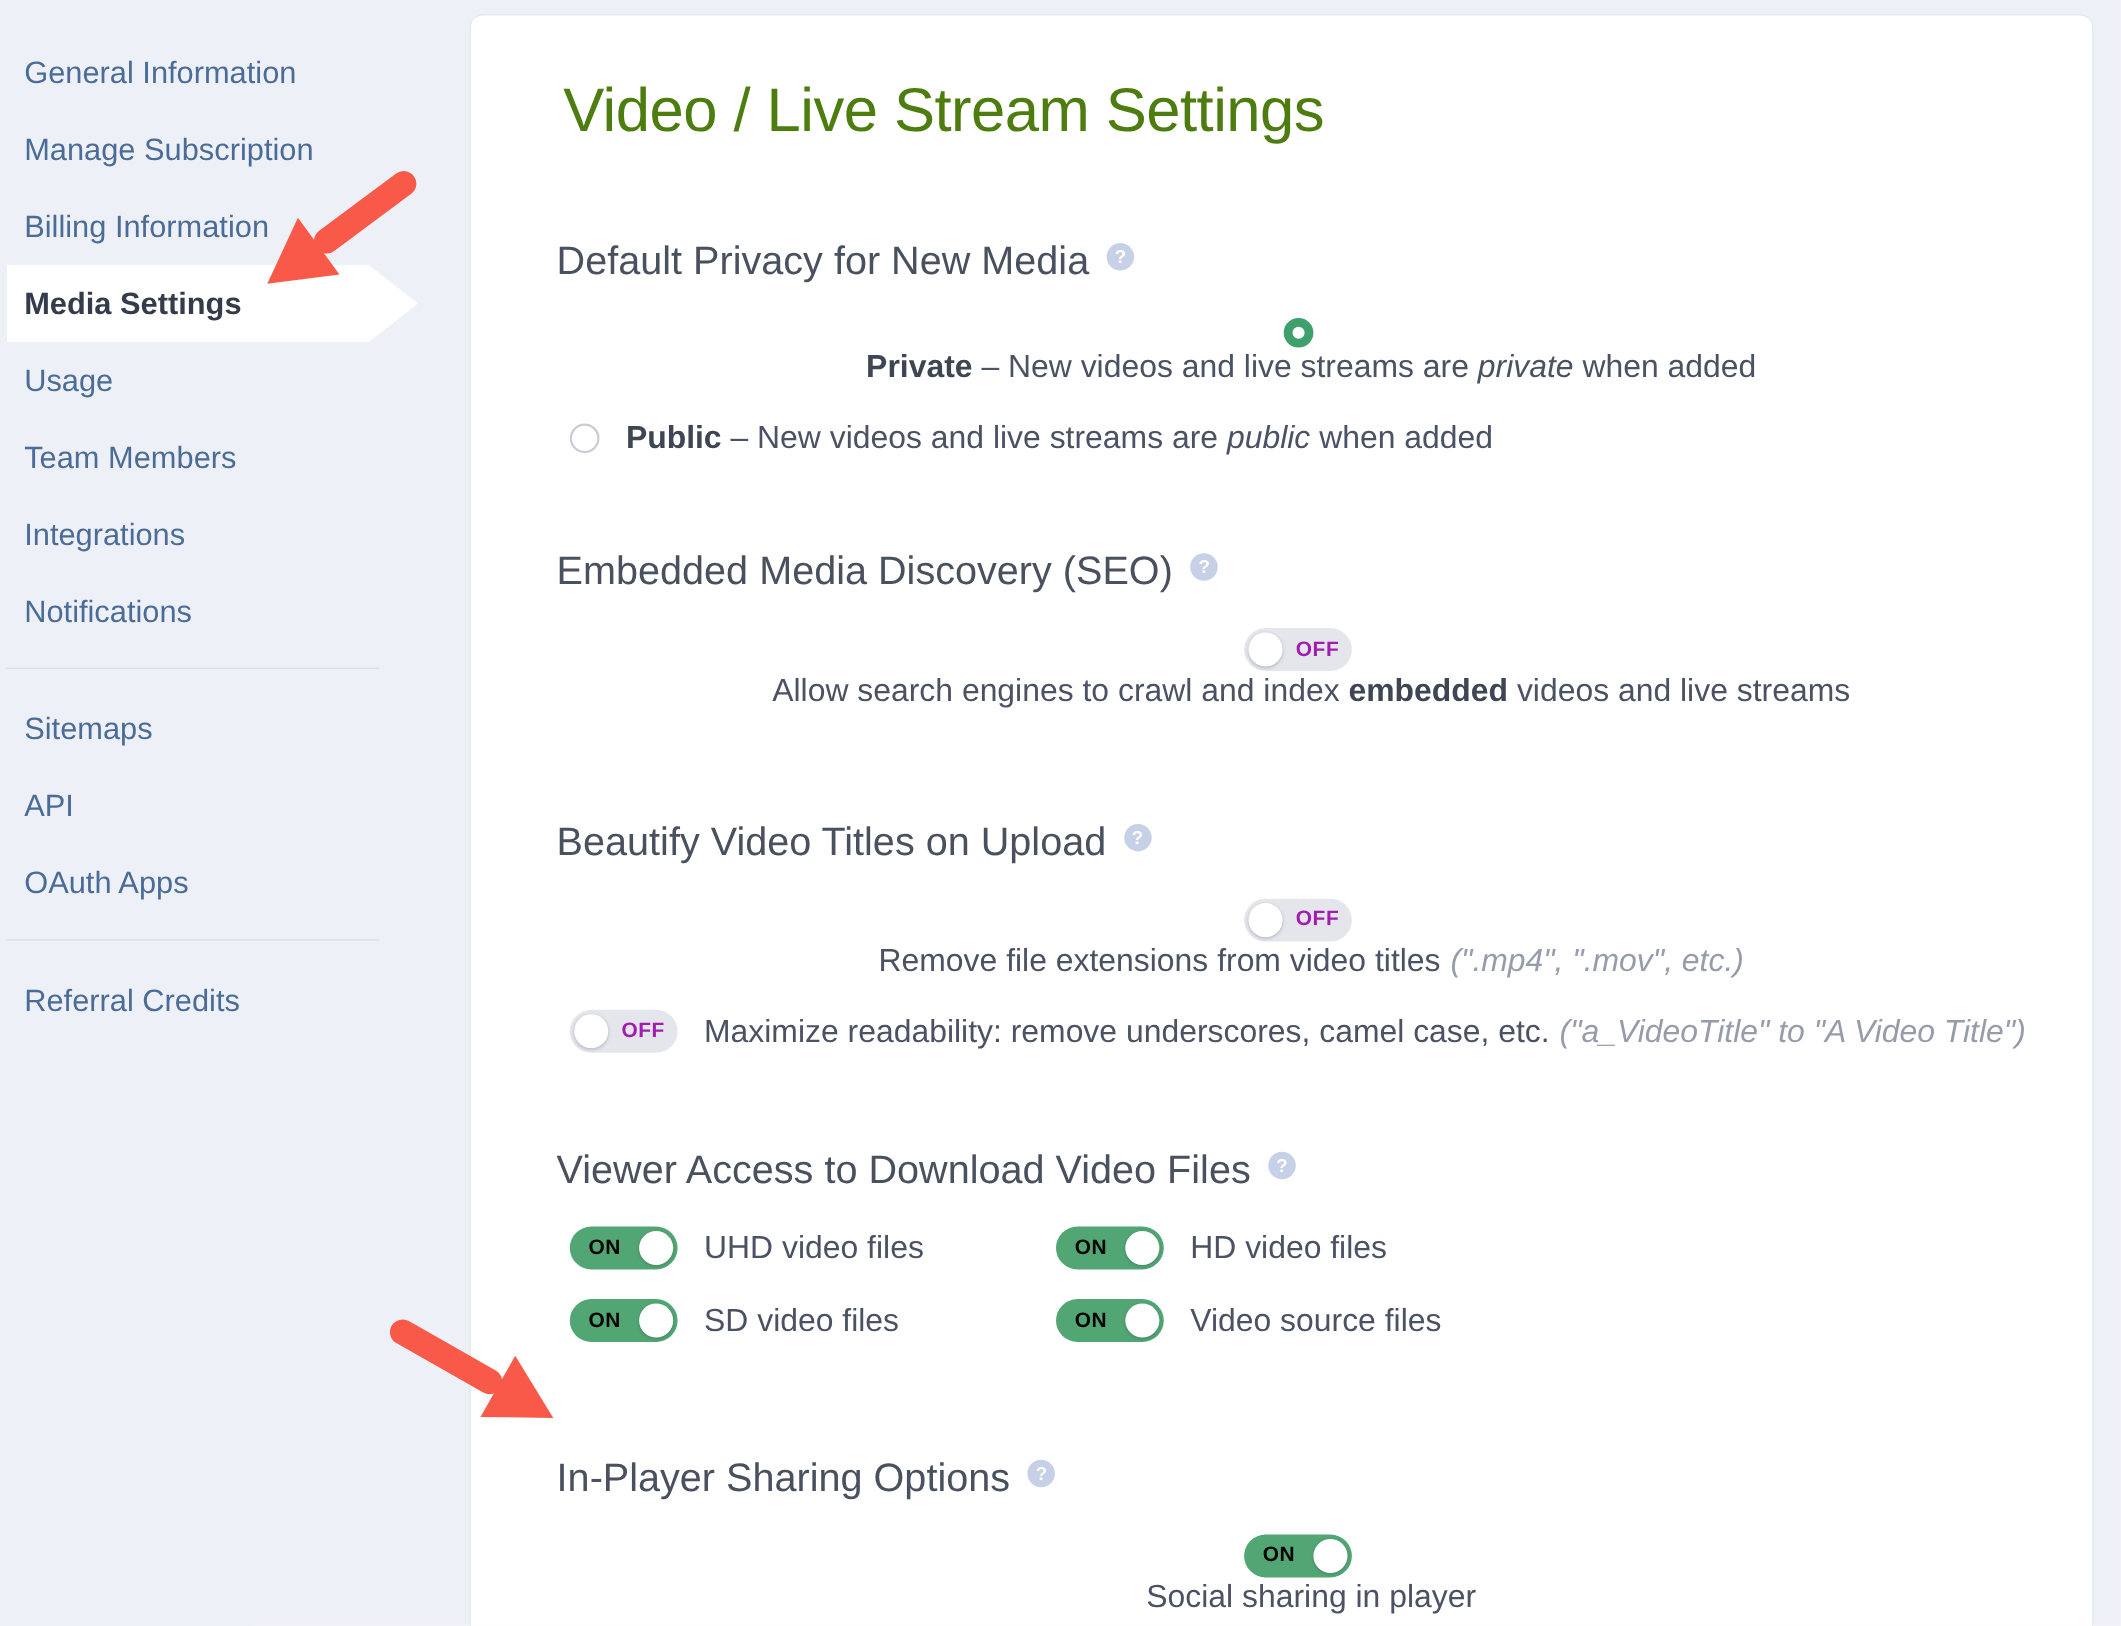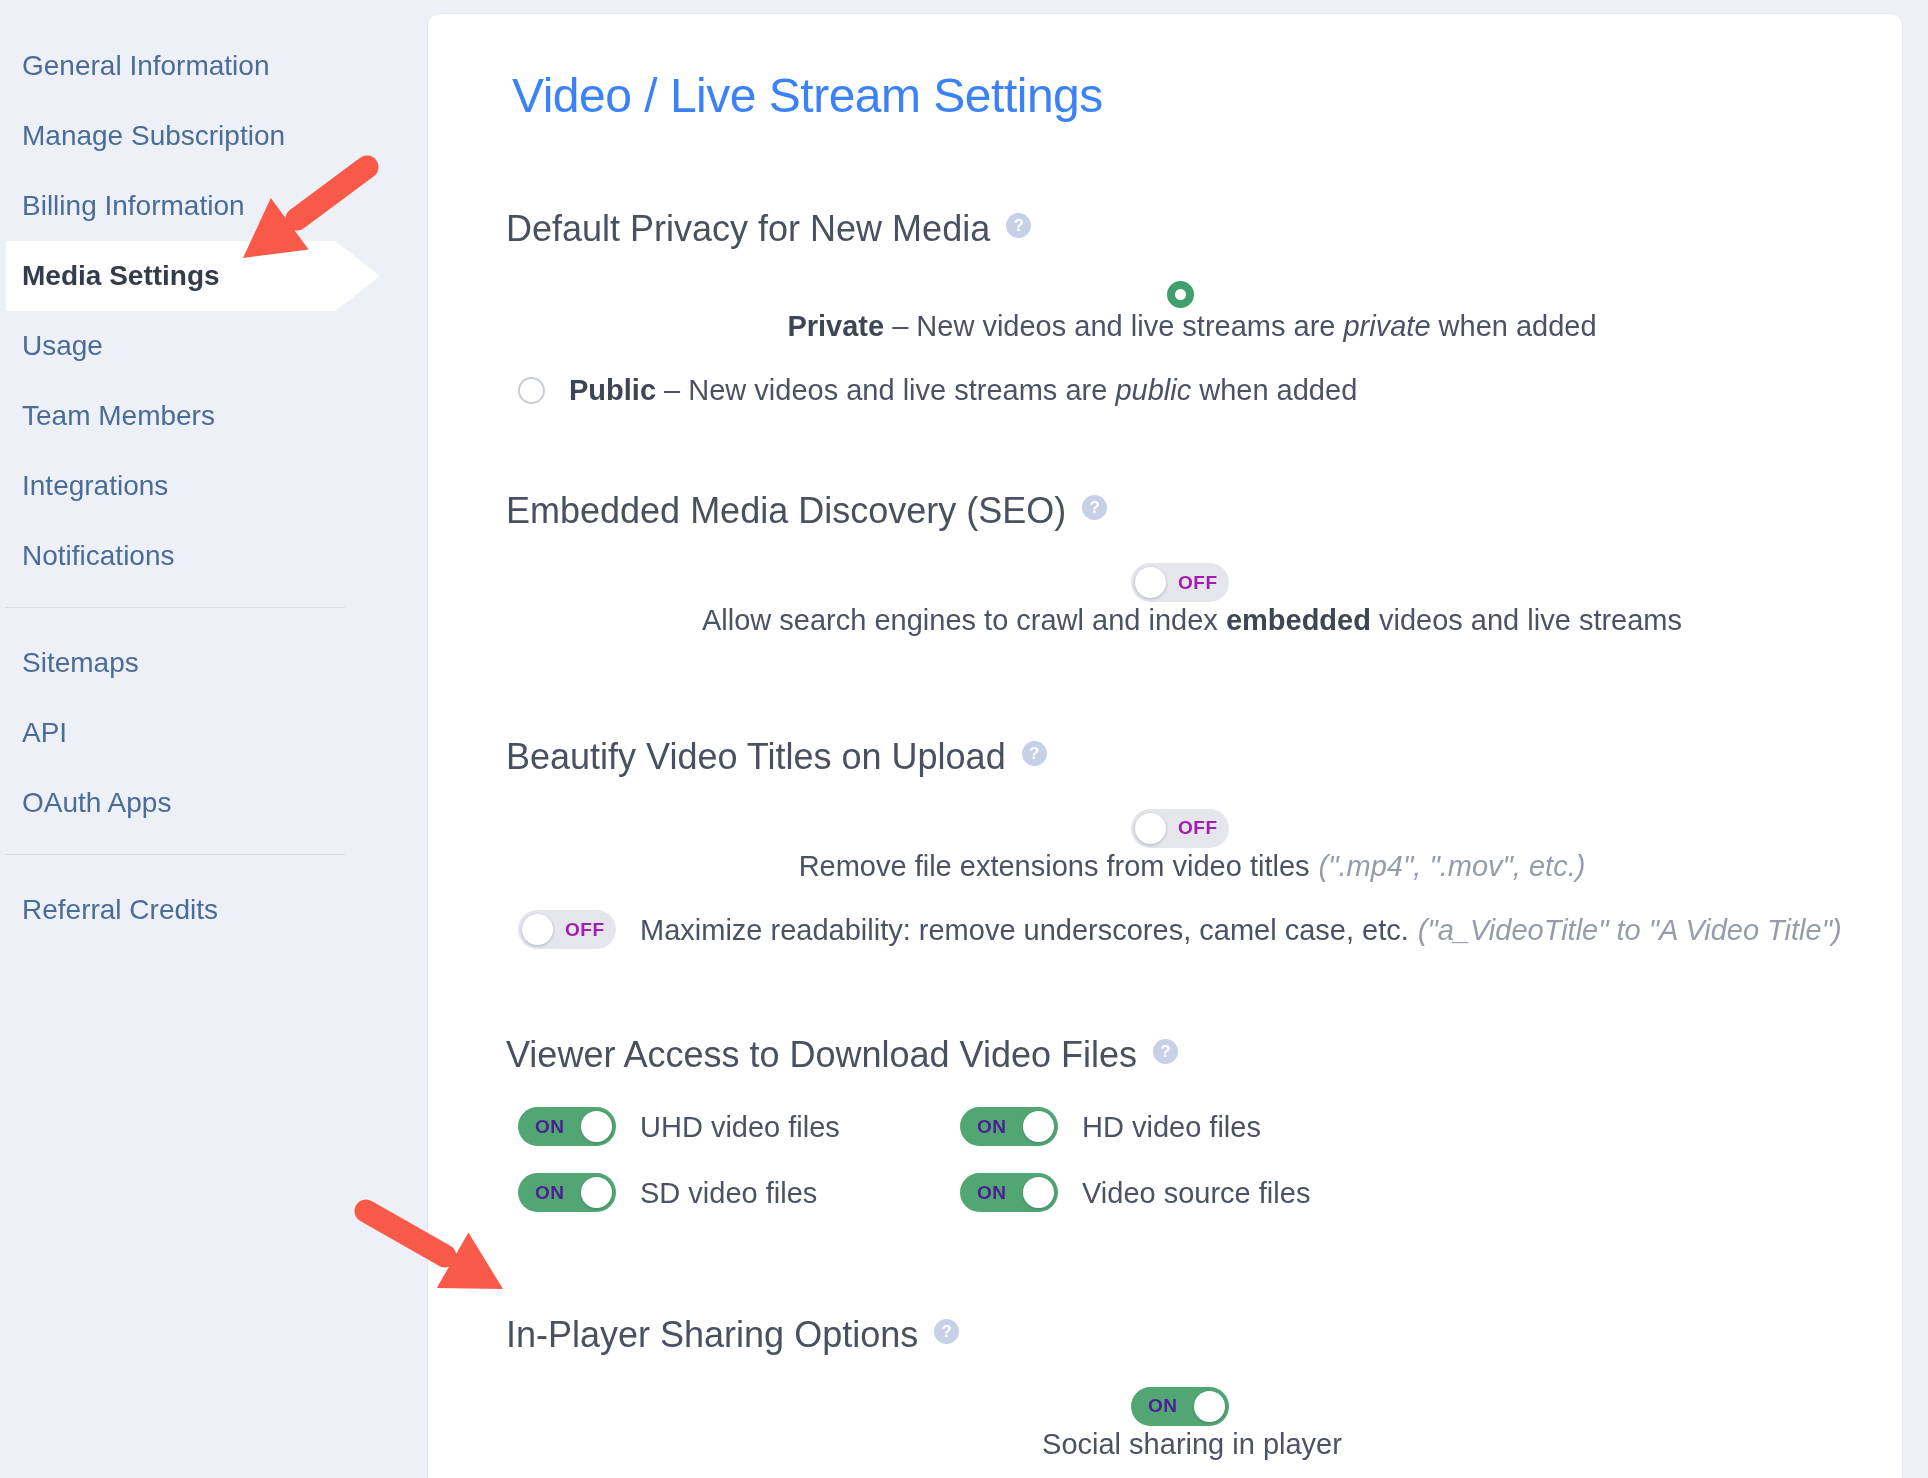"Video / Live Stream Settings" h1.page-title { color: #3b82f6 -> #4d7c0f; font-size: 48px -> 56px }
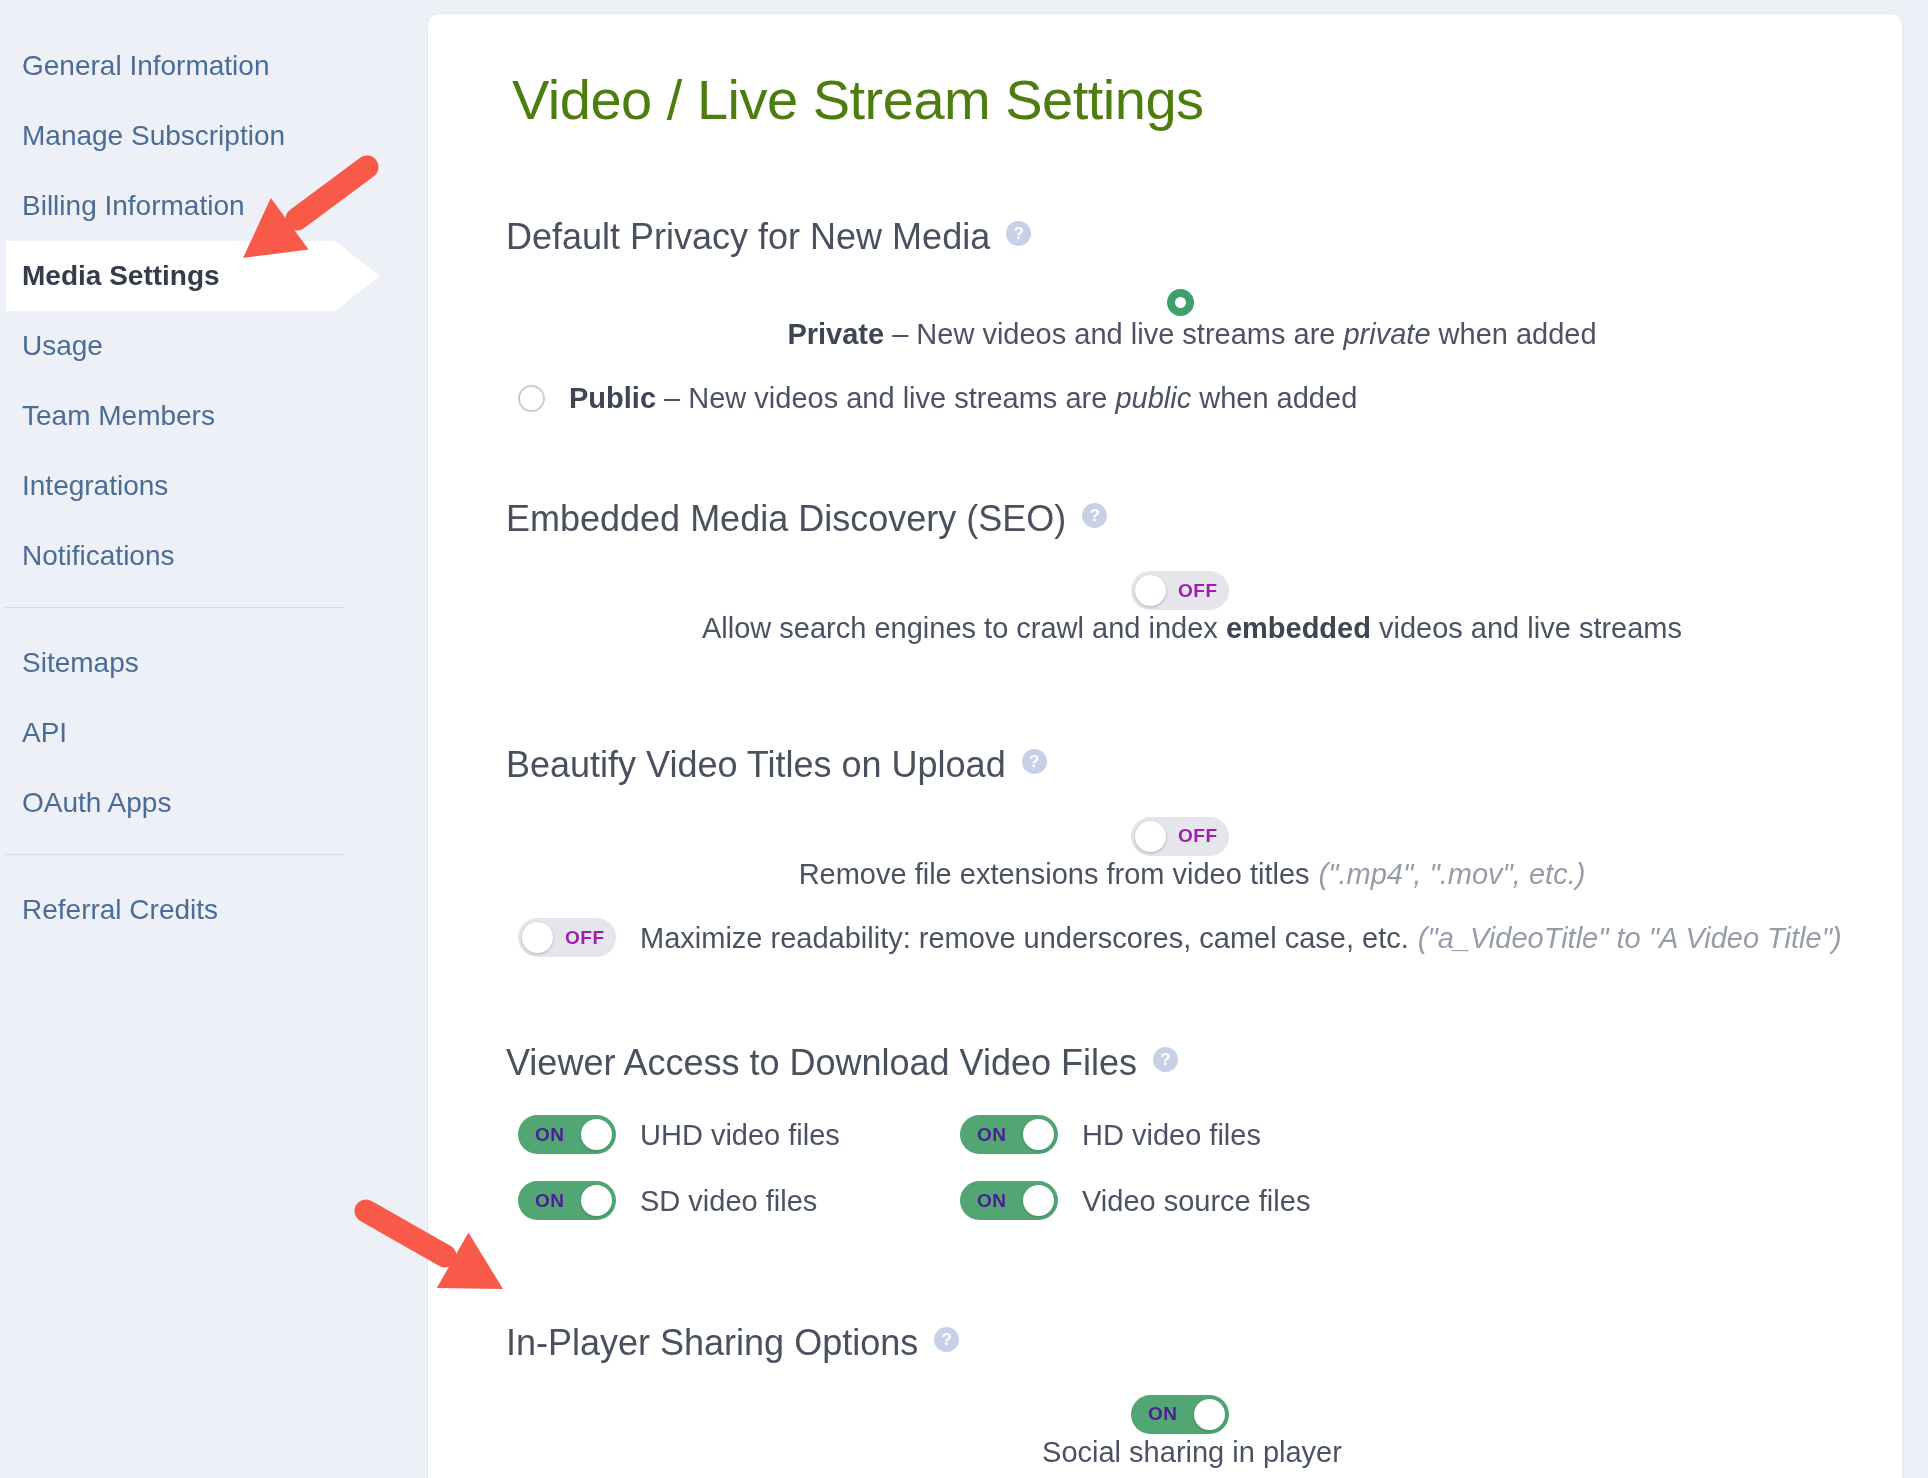"ON" .toggle.on .t-label { color: #4c1d95 -> #000000 }
